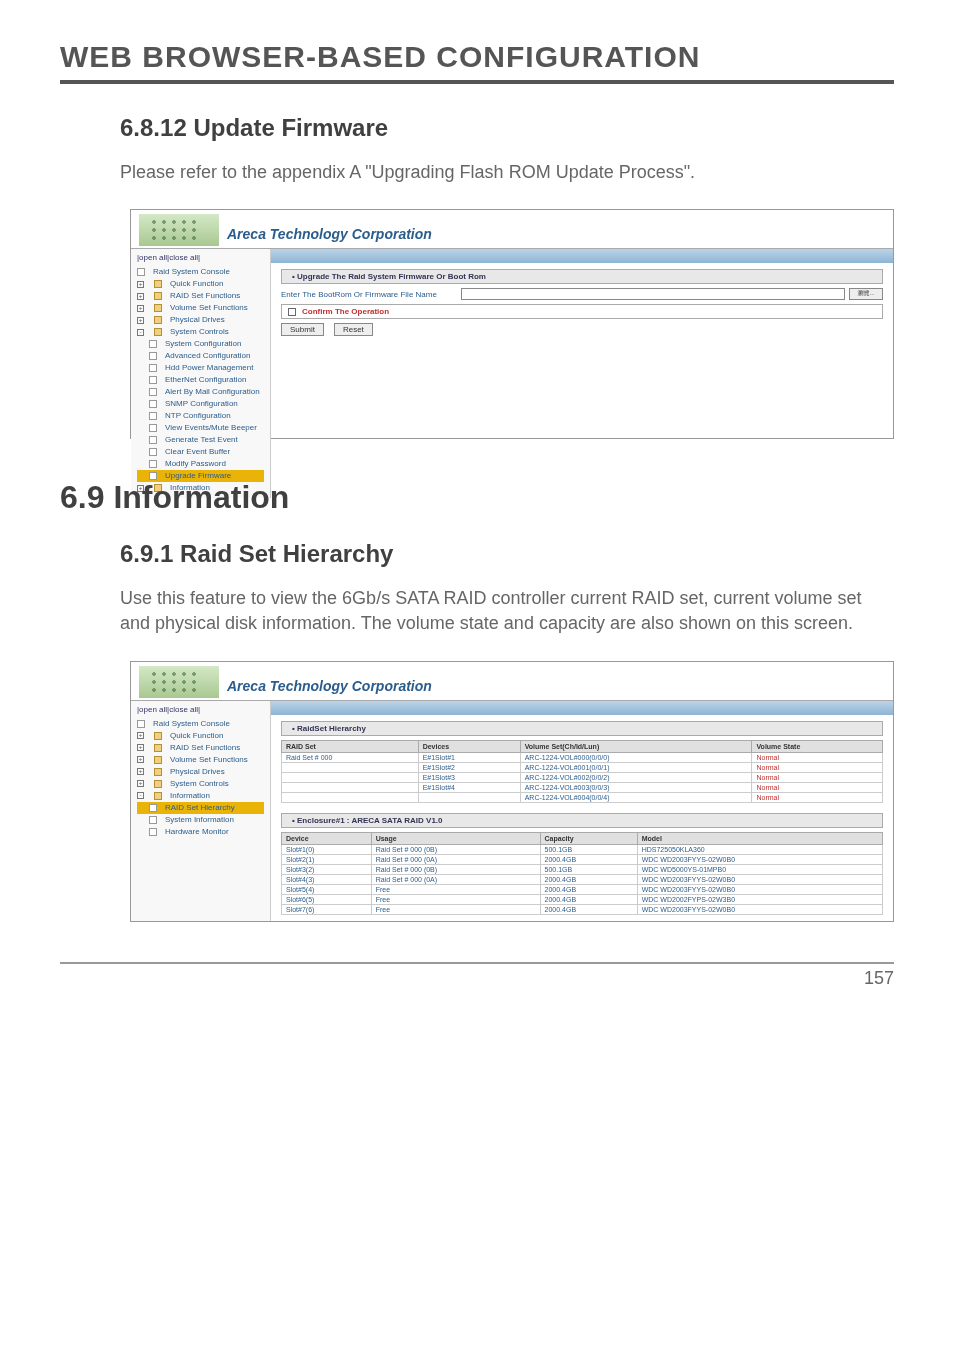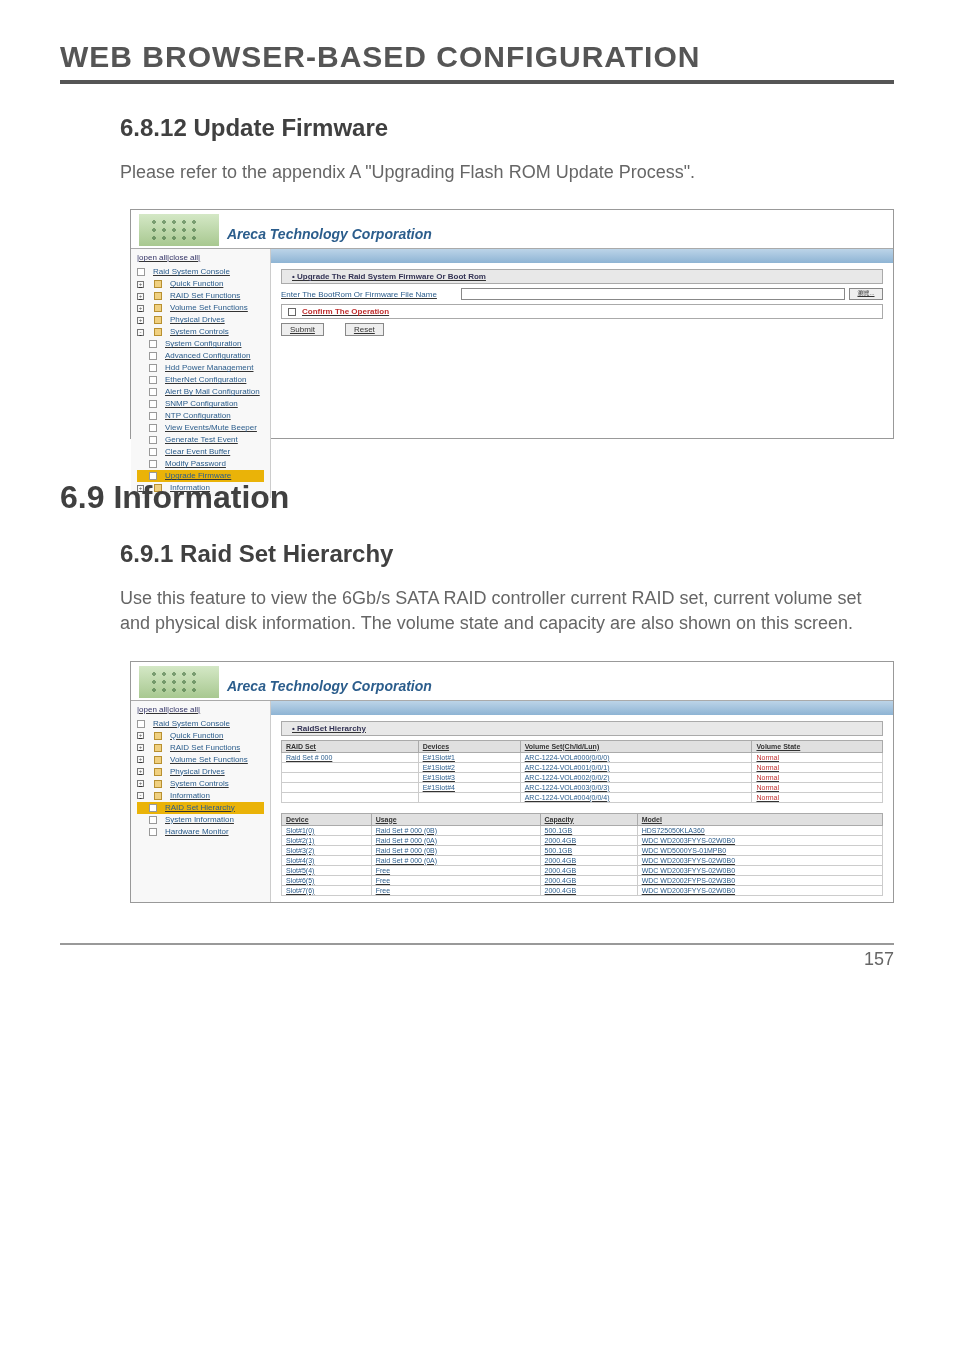"|open all|close all|" .areca-body { text-decoration: underline -> none }
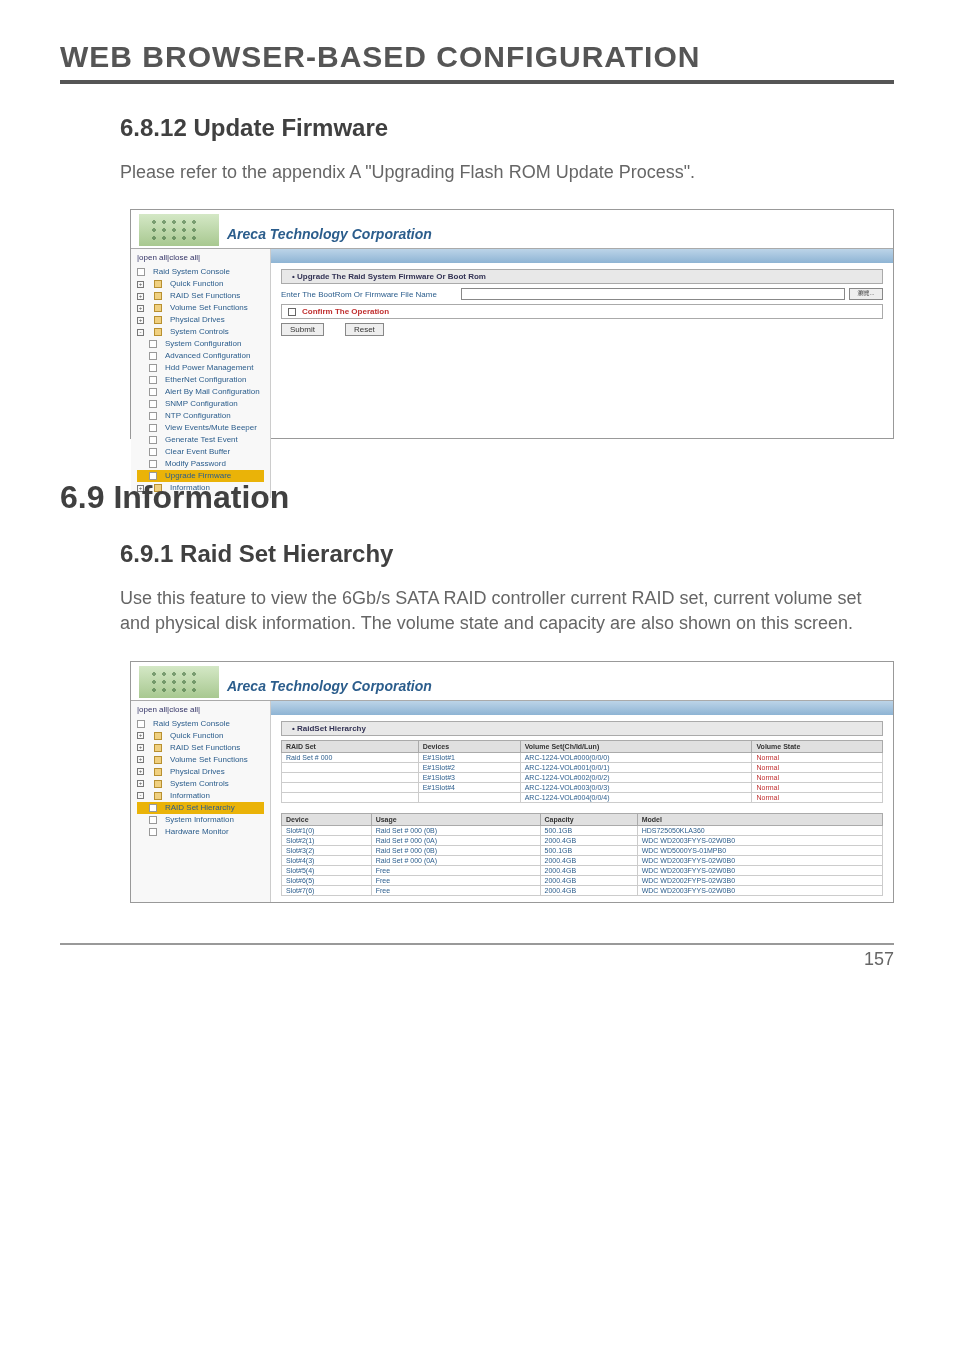"Submit" .btn-row { gap: 21px -> 10px }
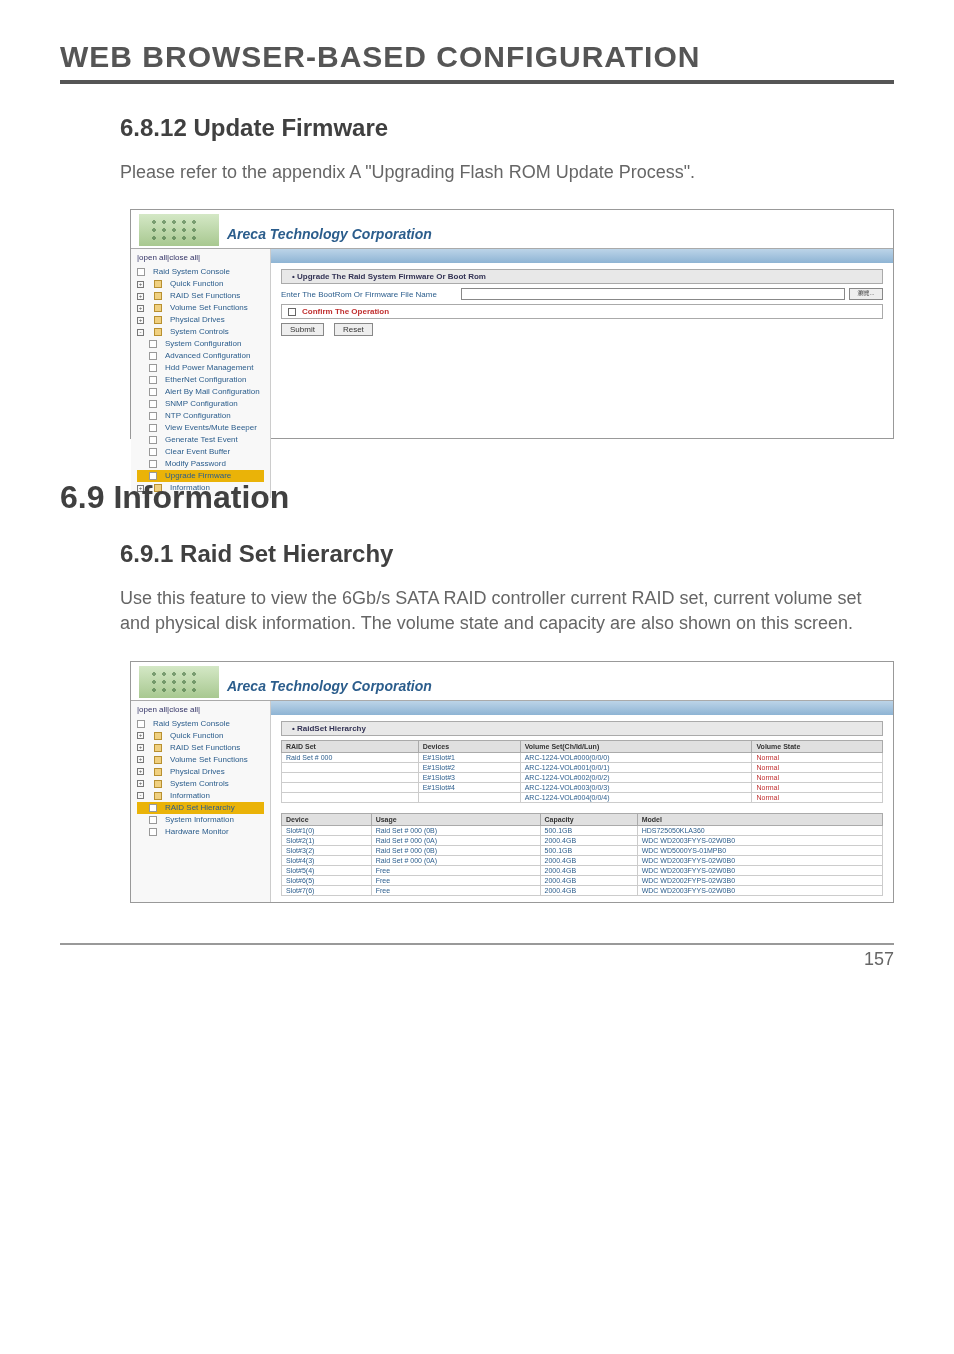"• Enclosure#1 : ARECA SATA" div.section-bar { html: none -> <div>• Enclosure#1 : ARECA SATA RAID V1.0</div> }
